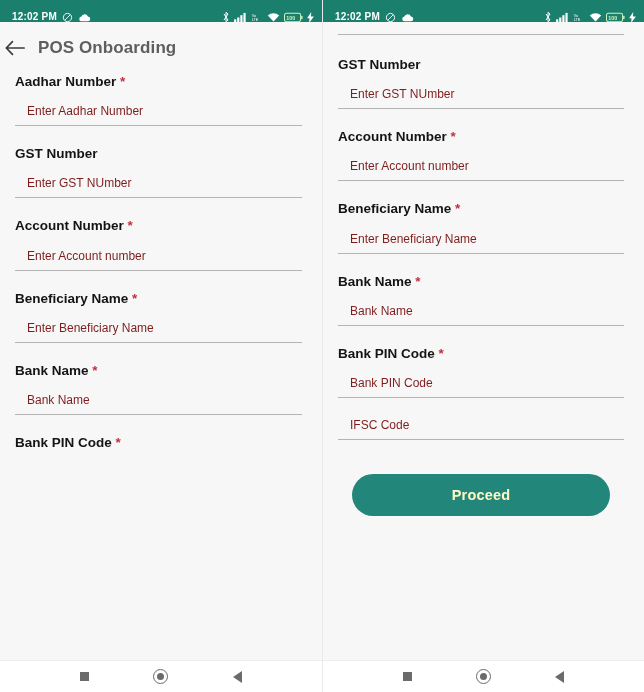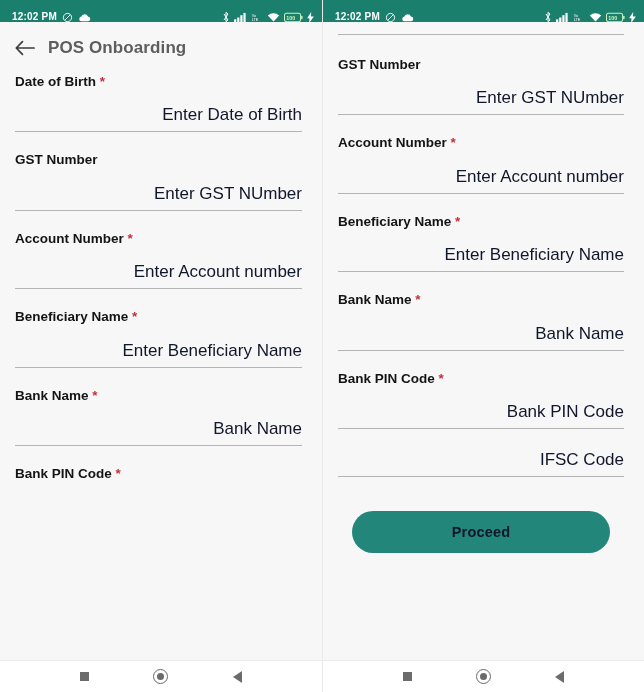"POS Onboarding" .appbar { padding-left: 14px -> 4px }
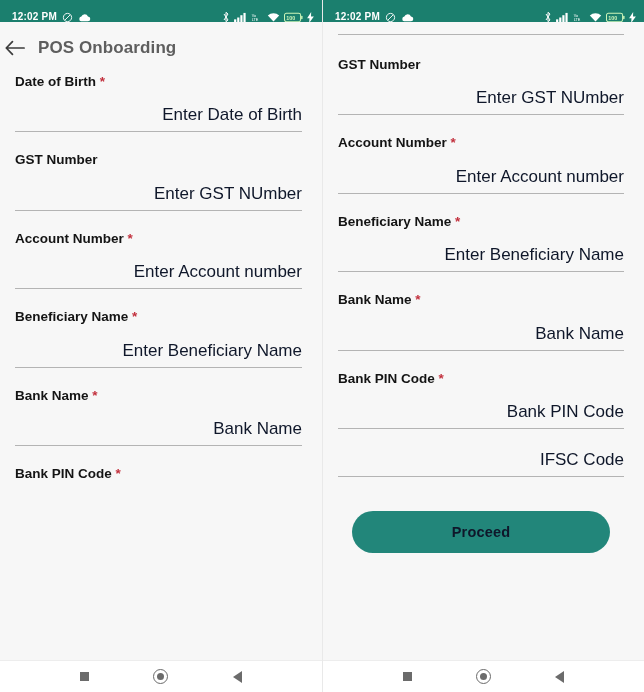"Aadhar Number *" div.field { html: none -> <div> <div><span>Aadhar Number</span><span> *</span></div> <div> <div>Enter Aadhar Number</div> </div> </div> }
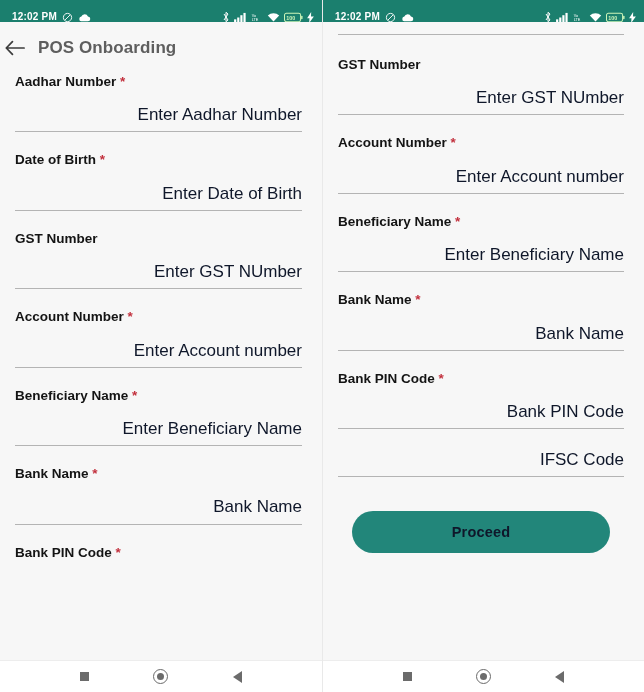"Enter GST NUmber" .input-ph { color: #0f172a -> #7f1d1d; font-size: 17px -> 12px; text-align: right -> none }
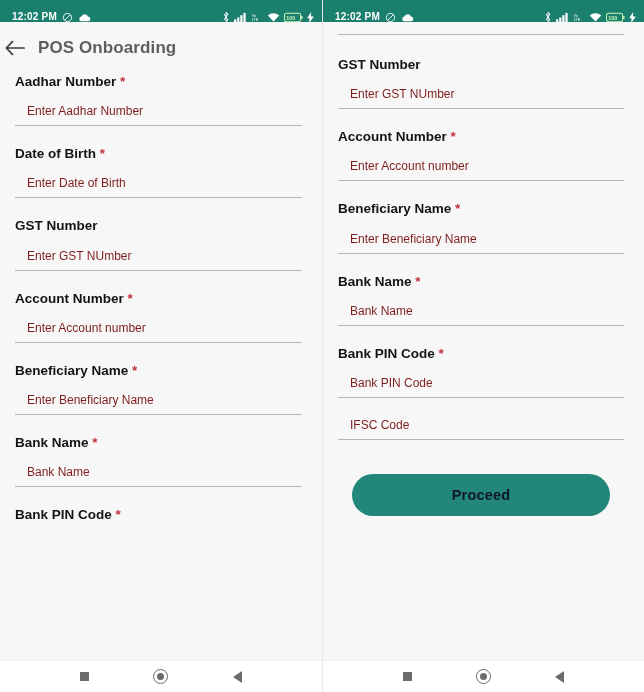"Date of Birth *" div.field { html: <div> <div><span>Date of Birth</span><span> *</span></div> <div> <div>Enter Date of Birth</div> </div> </div> -> none }
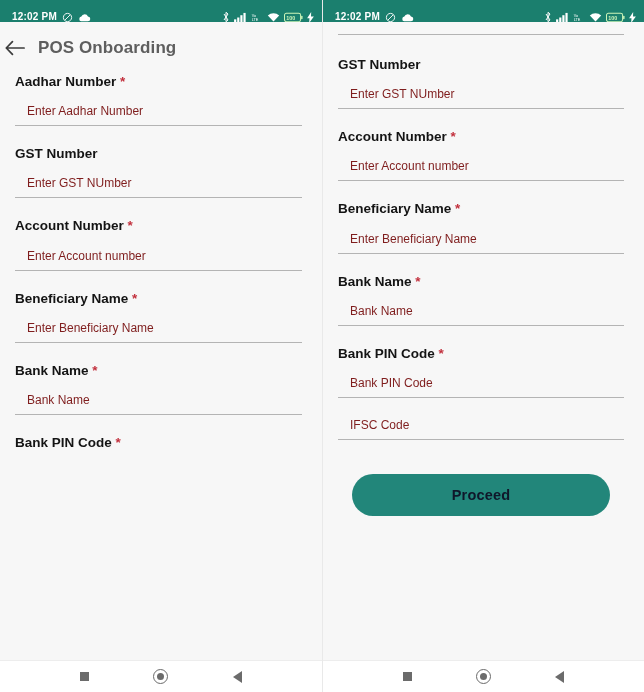"Proceed" .proceed-btn { color: #0f172a -> #fef9c3 }
